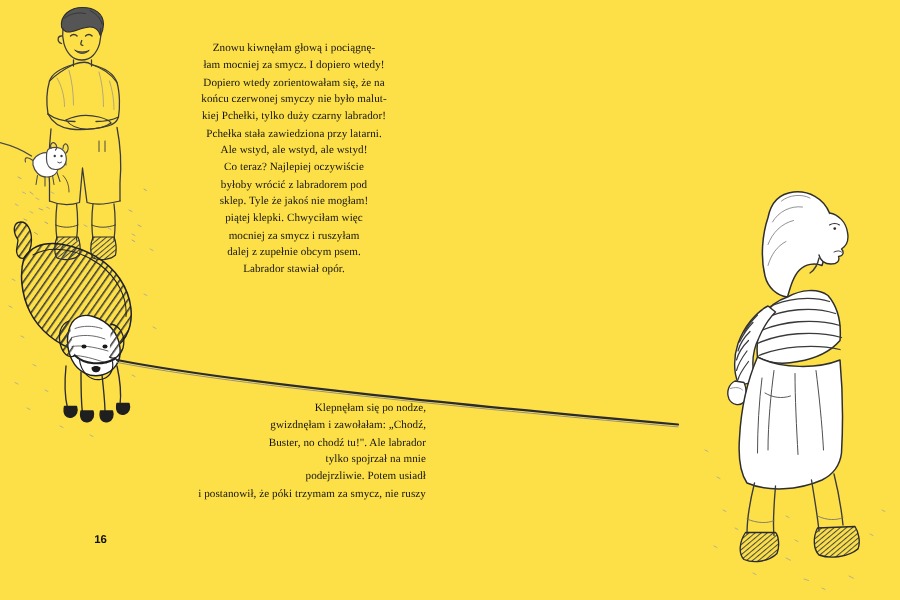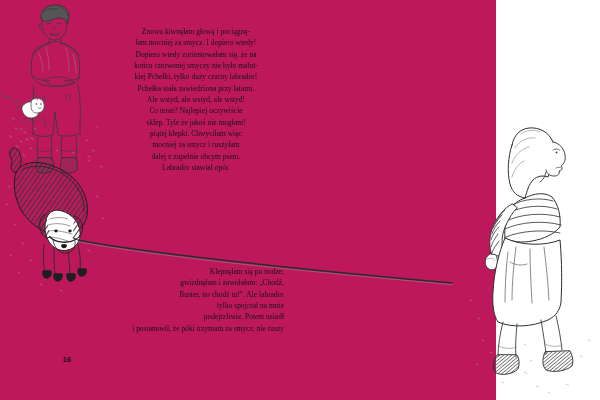"Znowu kiwnęłam głową i pociągnę-" #spread { background: #be185d -> #fde047; width: 496px -> 600px }
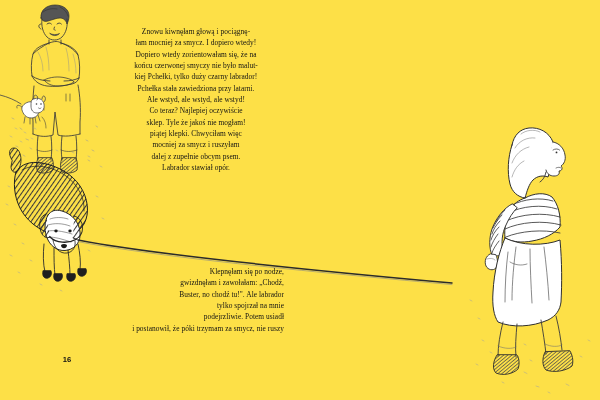"byłoby wrócić z labradorem pod" p { html: none -> <p>byłoby wrócić z labradorem pod</p> }
